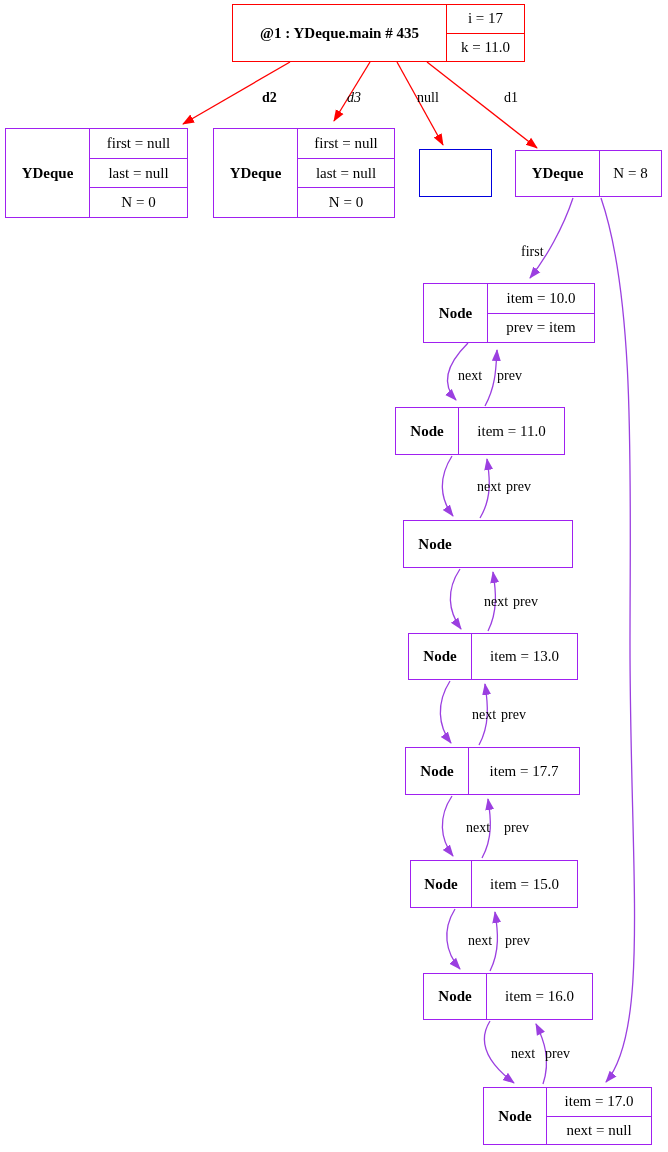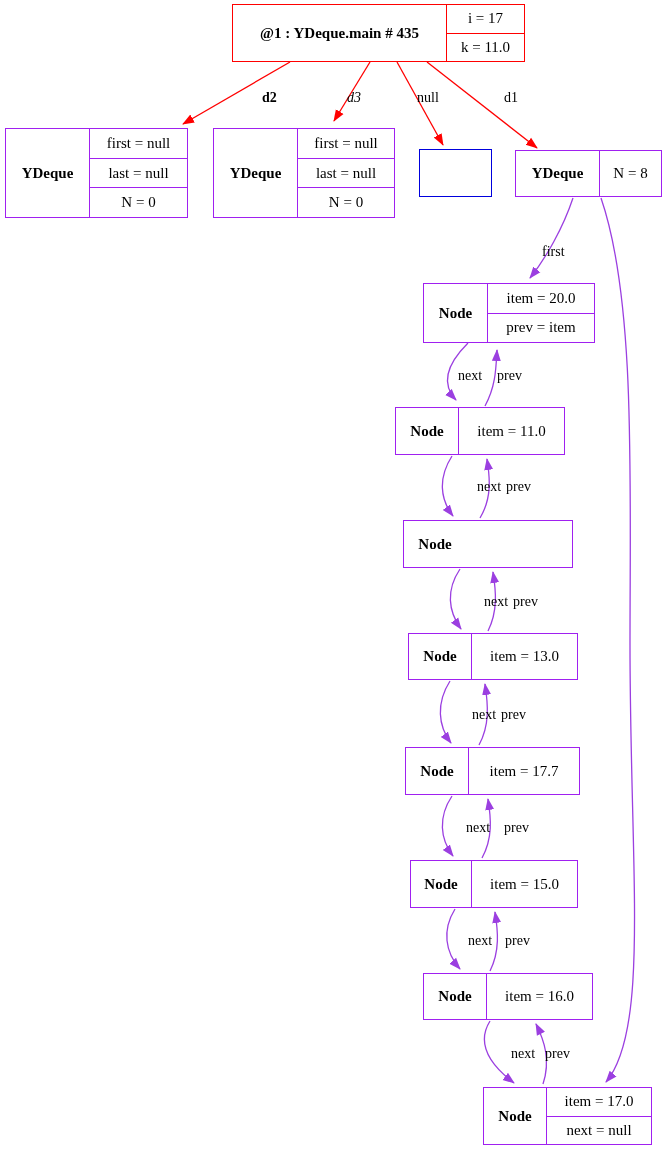"first" div.edge-label { left: 542px -> 521px }
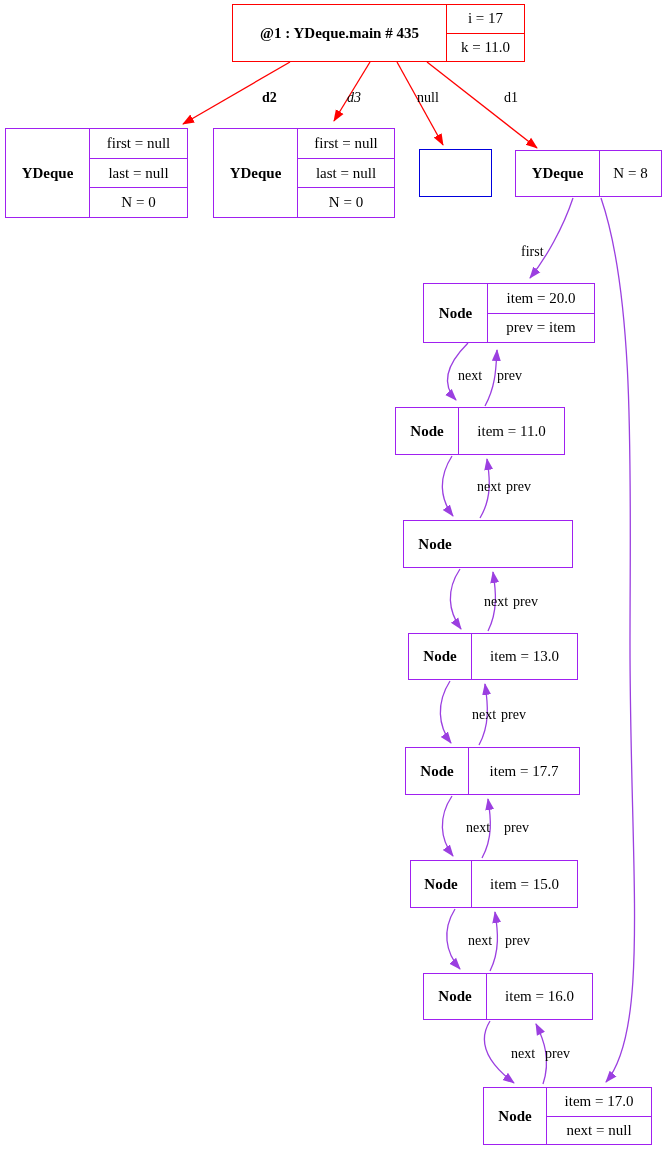"item = 20.0" div.field { text: 20.0 -> 10.0 }
